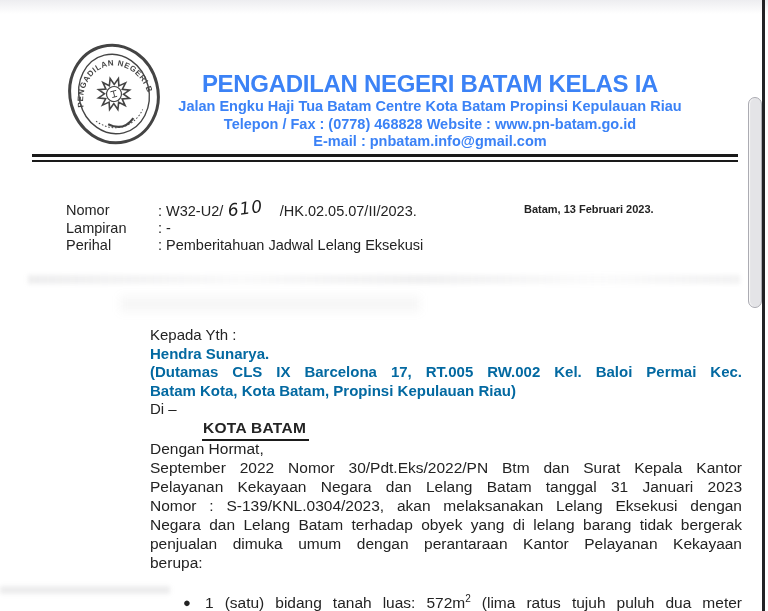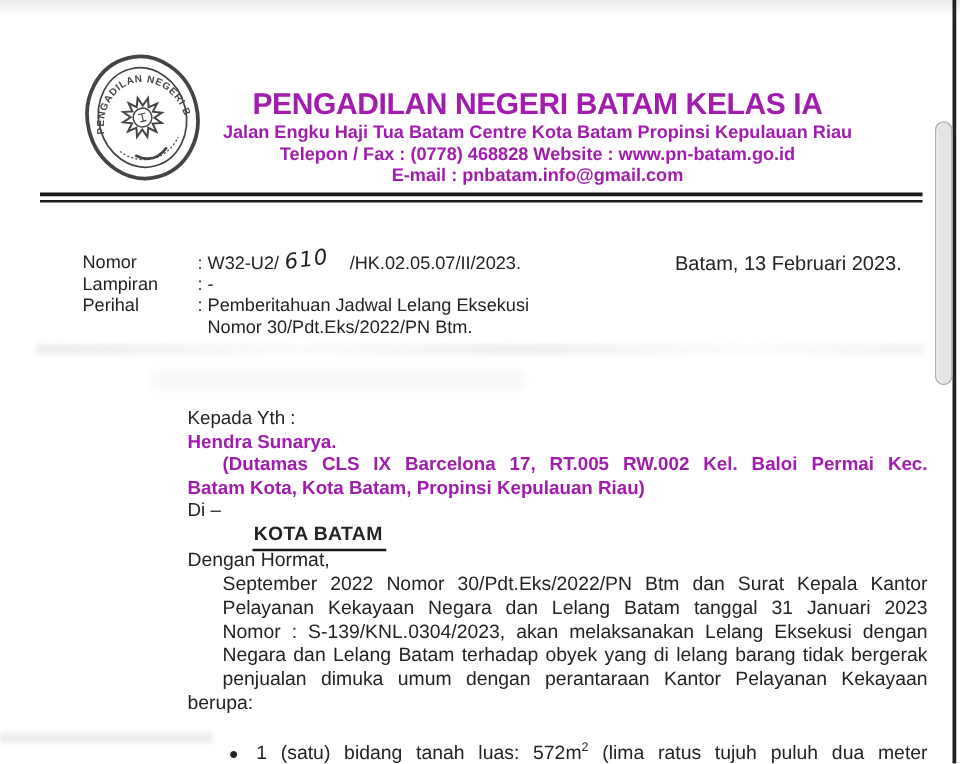"PENGADILAN NEGERI BATAM KELAS IA" .head-text { color: #a21caf -> #3b82f6 }
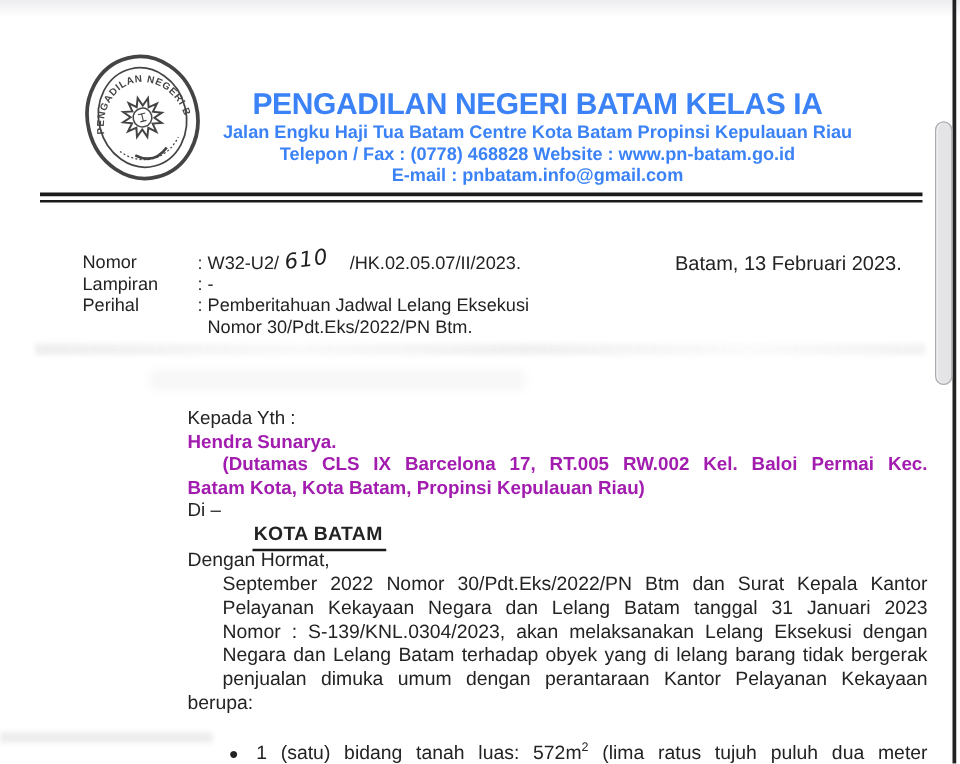"Batam, 13 Februari 2023." .date-line { font-size: 16px -> 11px; font-weight: none -> bold; left: 540px -> 524px }
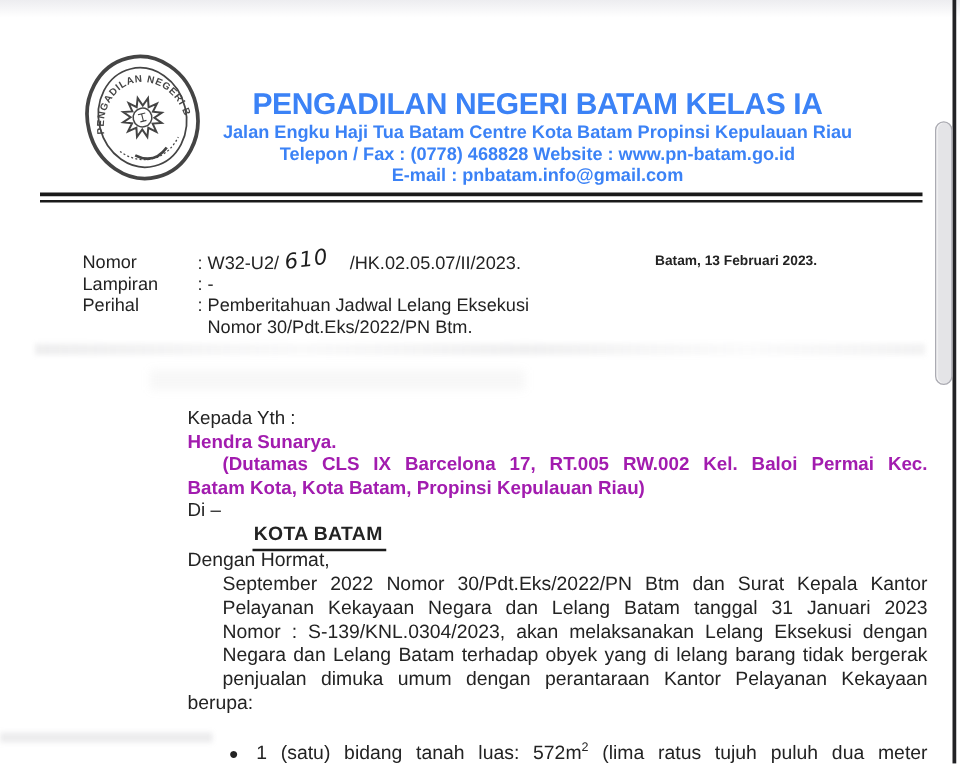"Nomor 30/Pdt.Eks/2022/PN Btm." div.perihal-line2 { html: <div>Nomor 30/Pdt.Eks/2022/PN Btm.</div> -> none }
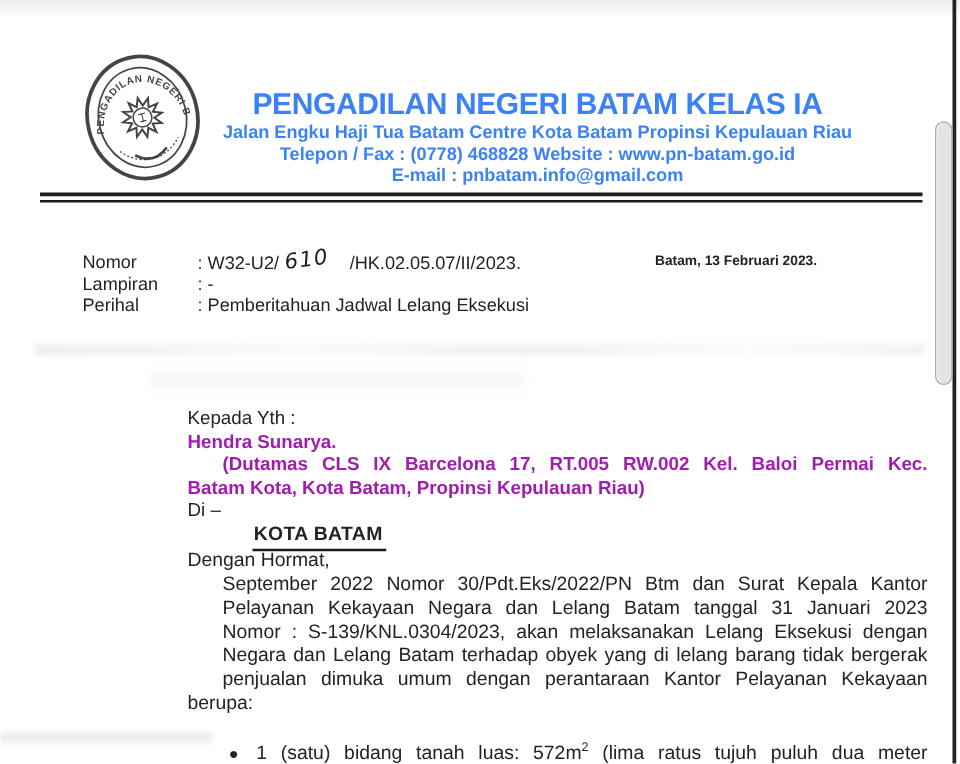"Hendra Sunarya." .bold { color: #a21caf -> #0369a1 }
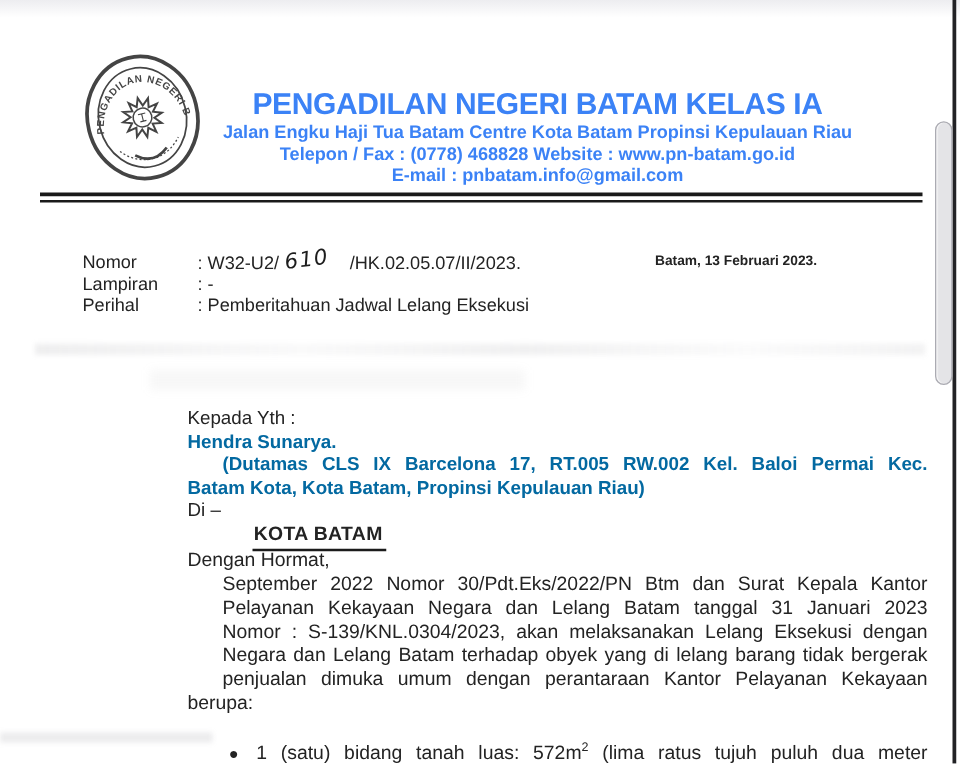"(Dutamas CLS IX Barcelona 17," .just { margin-left: 28px -> none }
